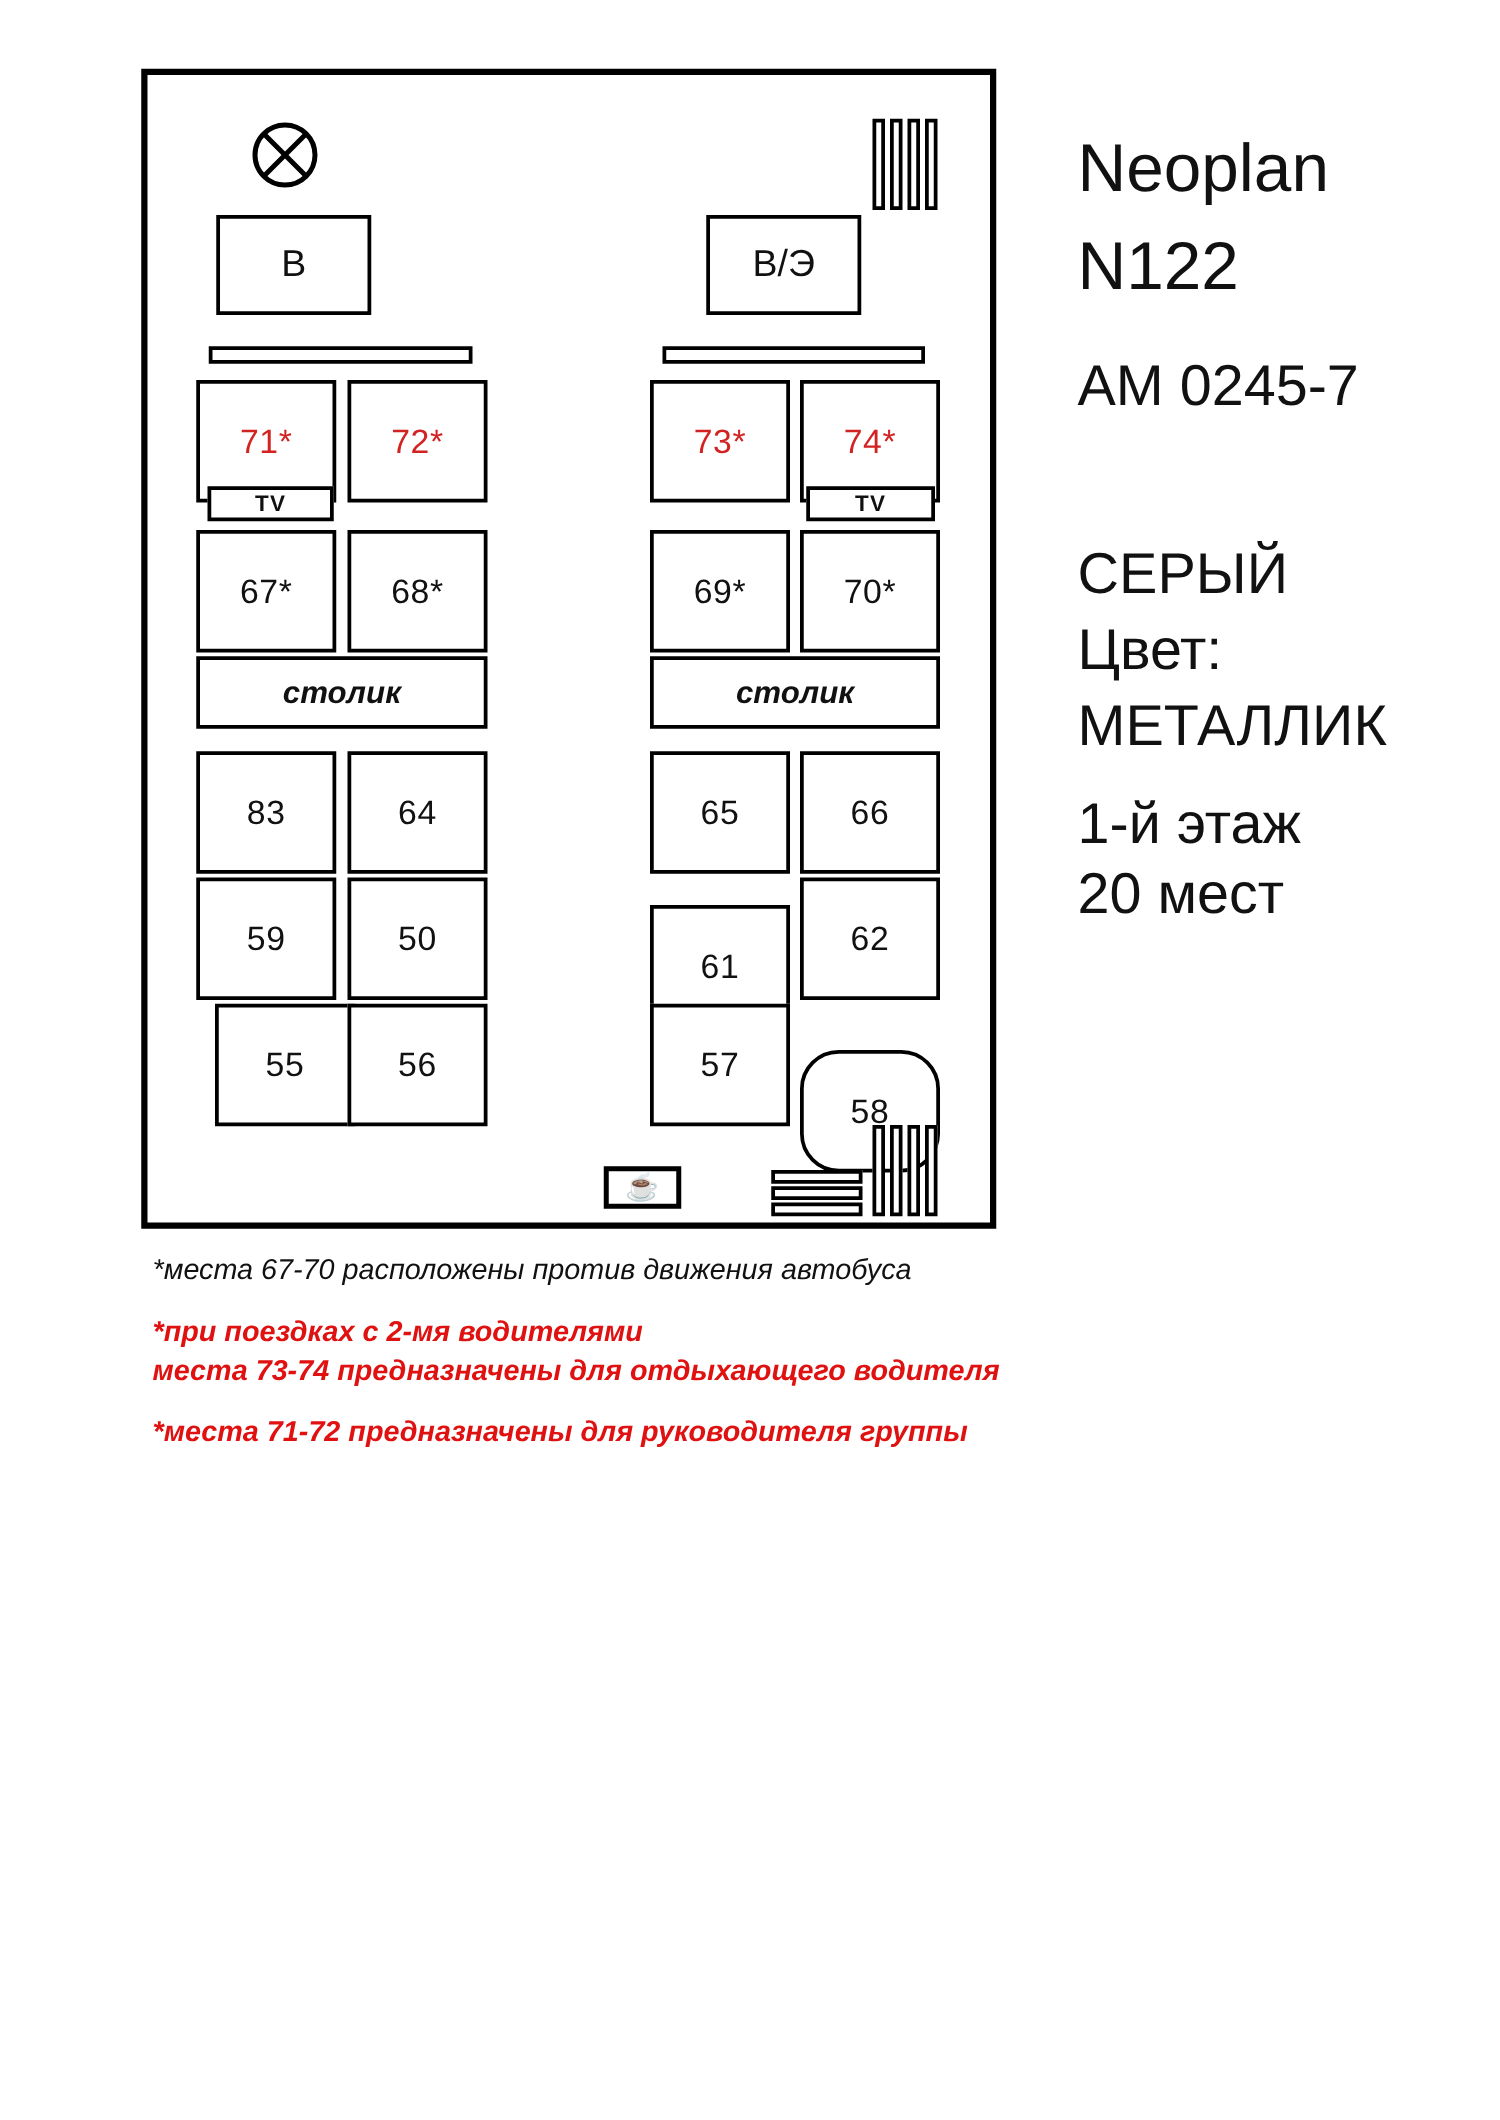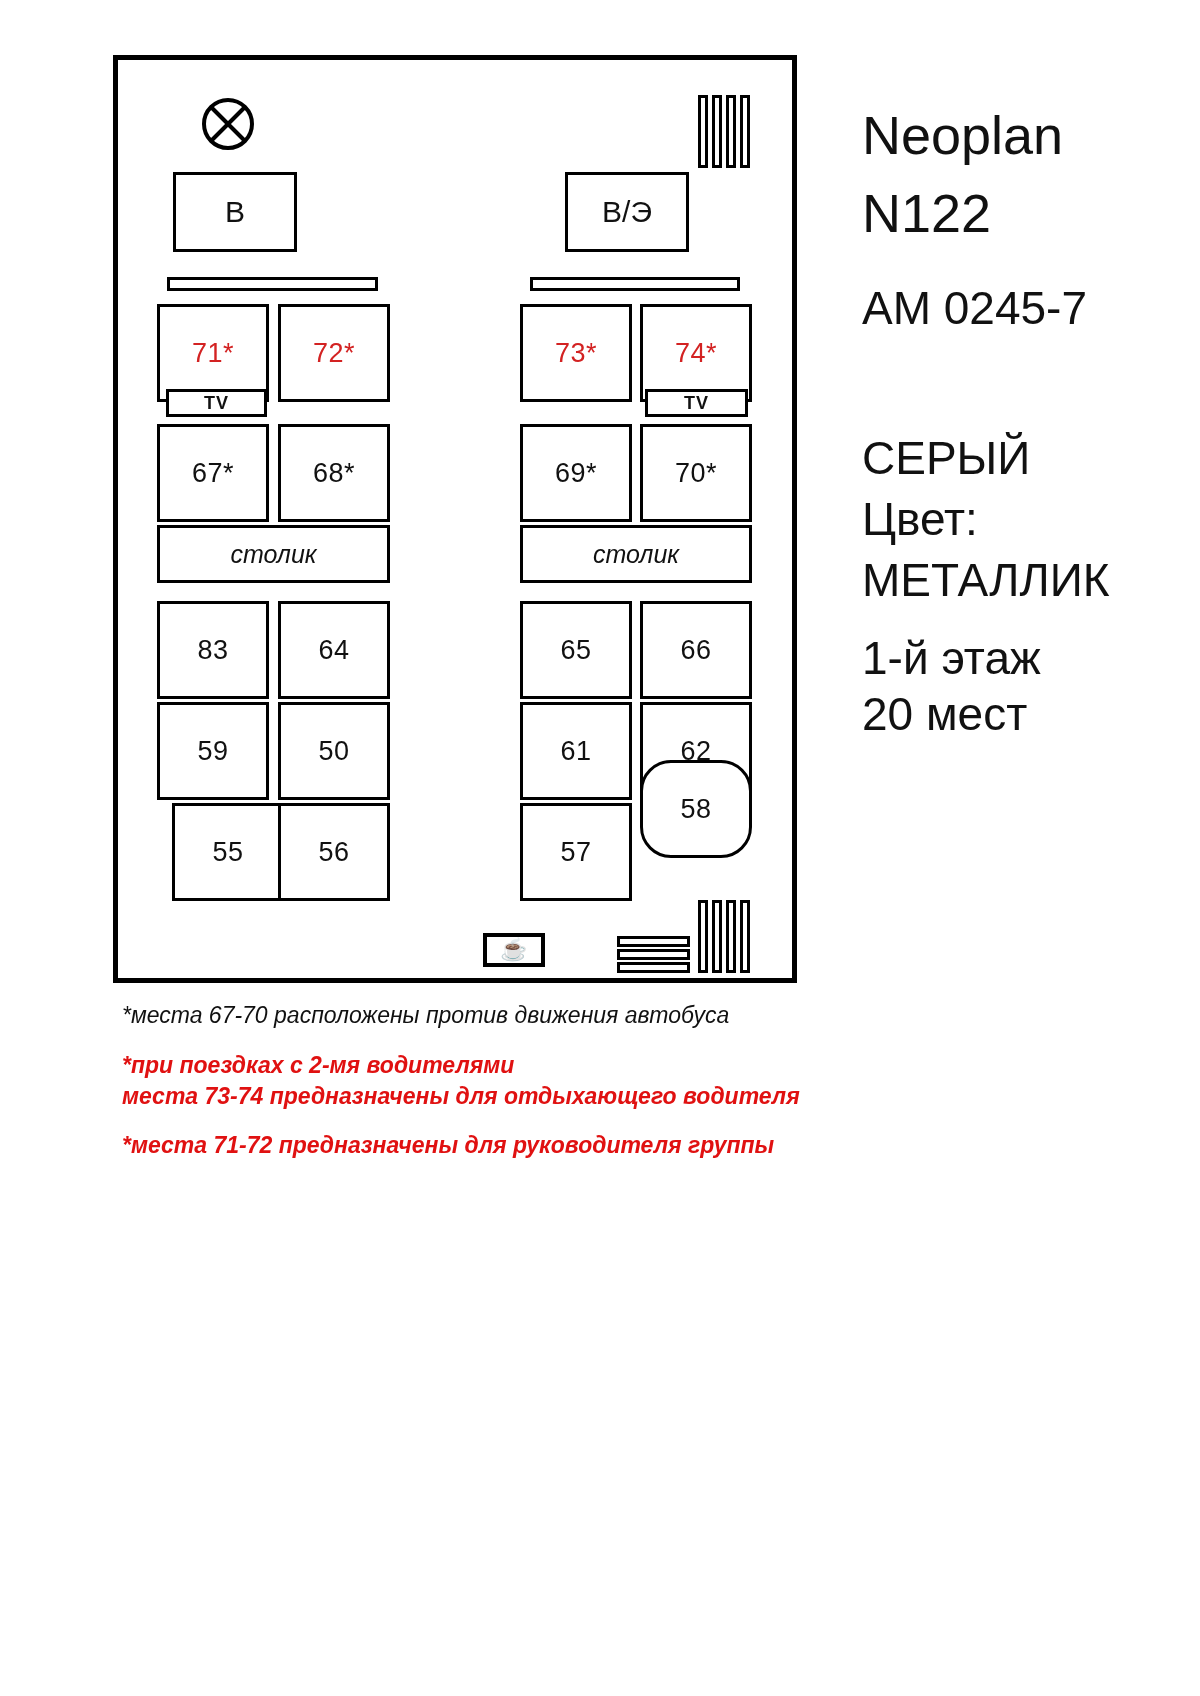"столик" .tbl { font-weight: none -> bold }
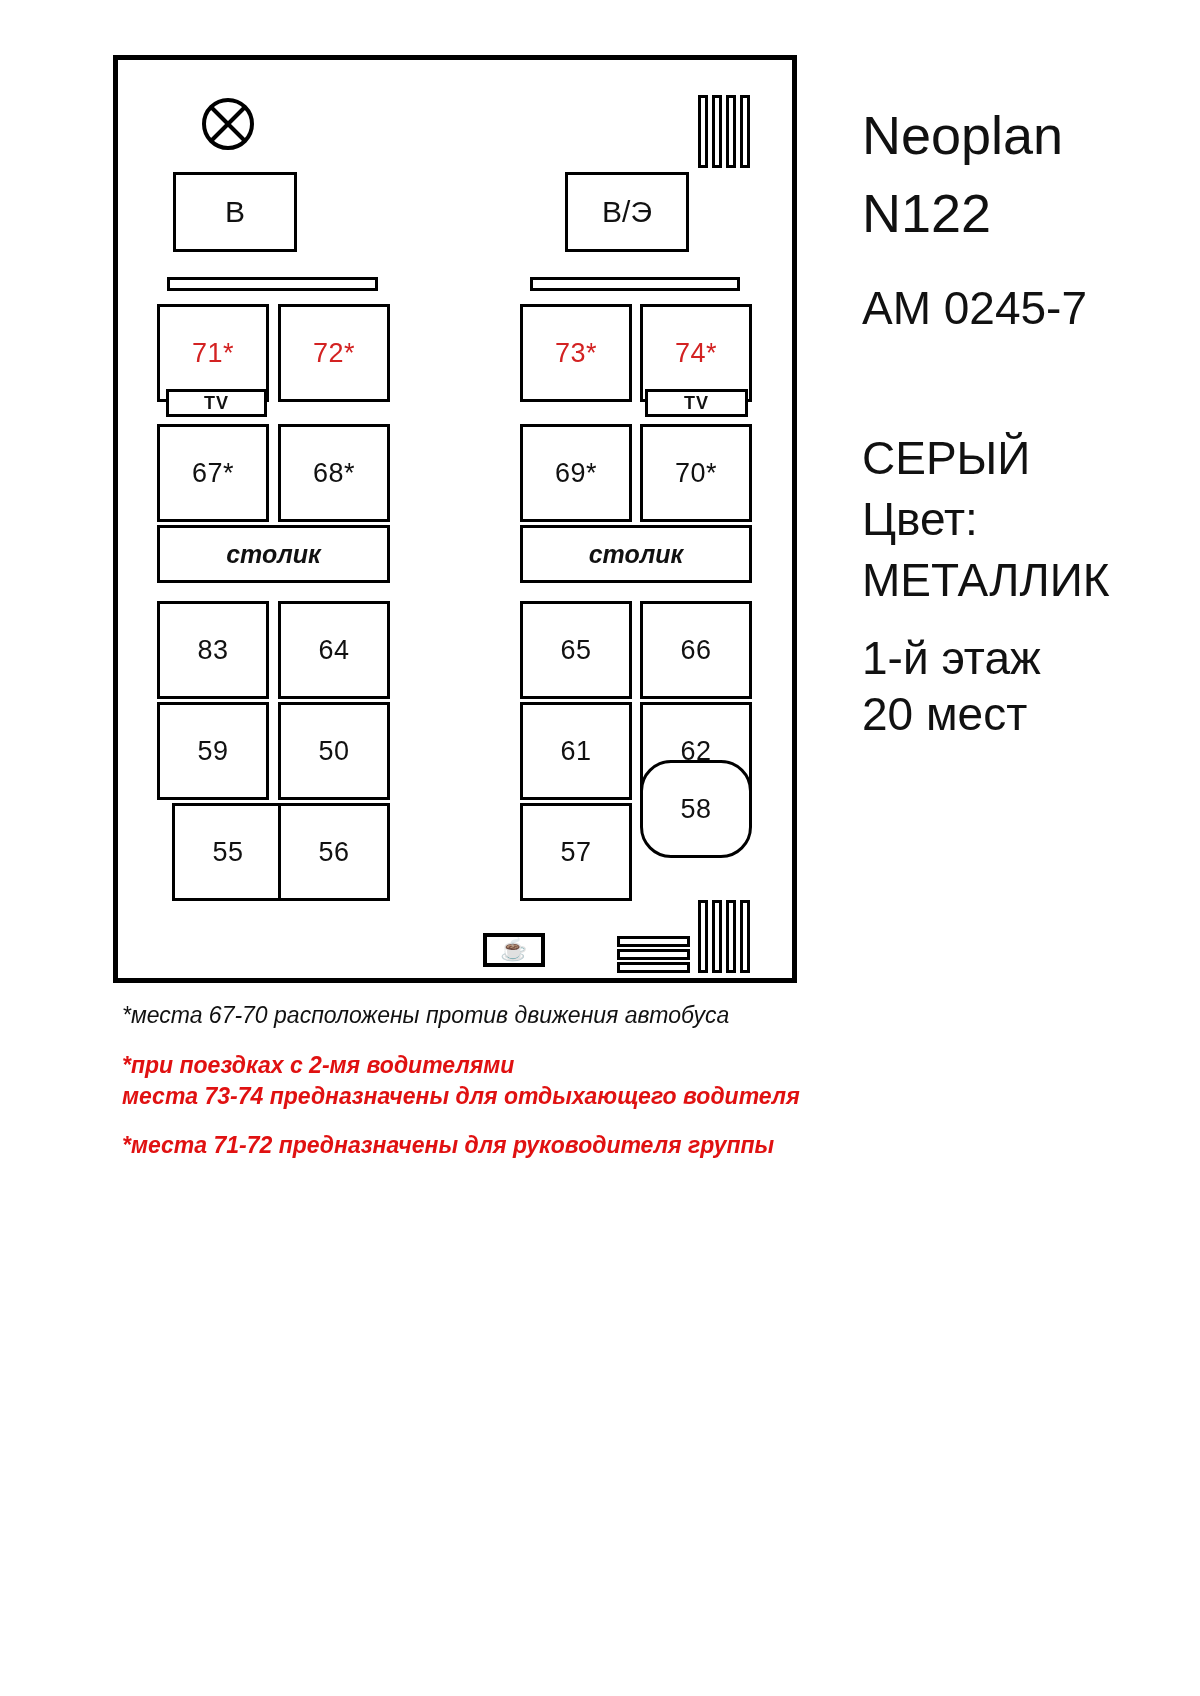"61" div.abs { top: 702px -> 724px }
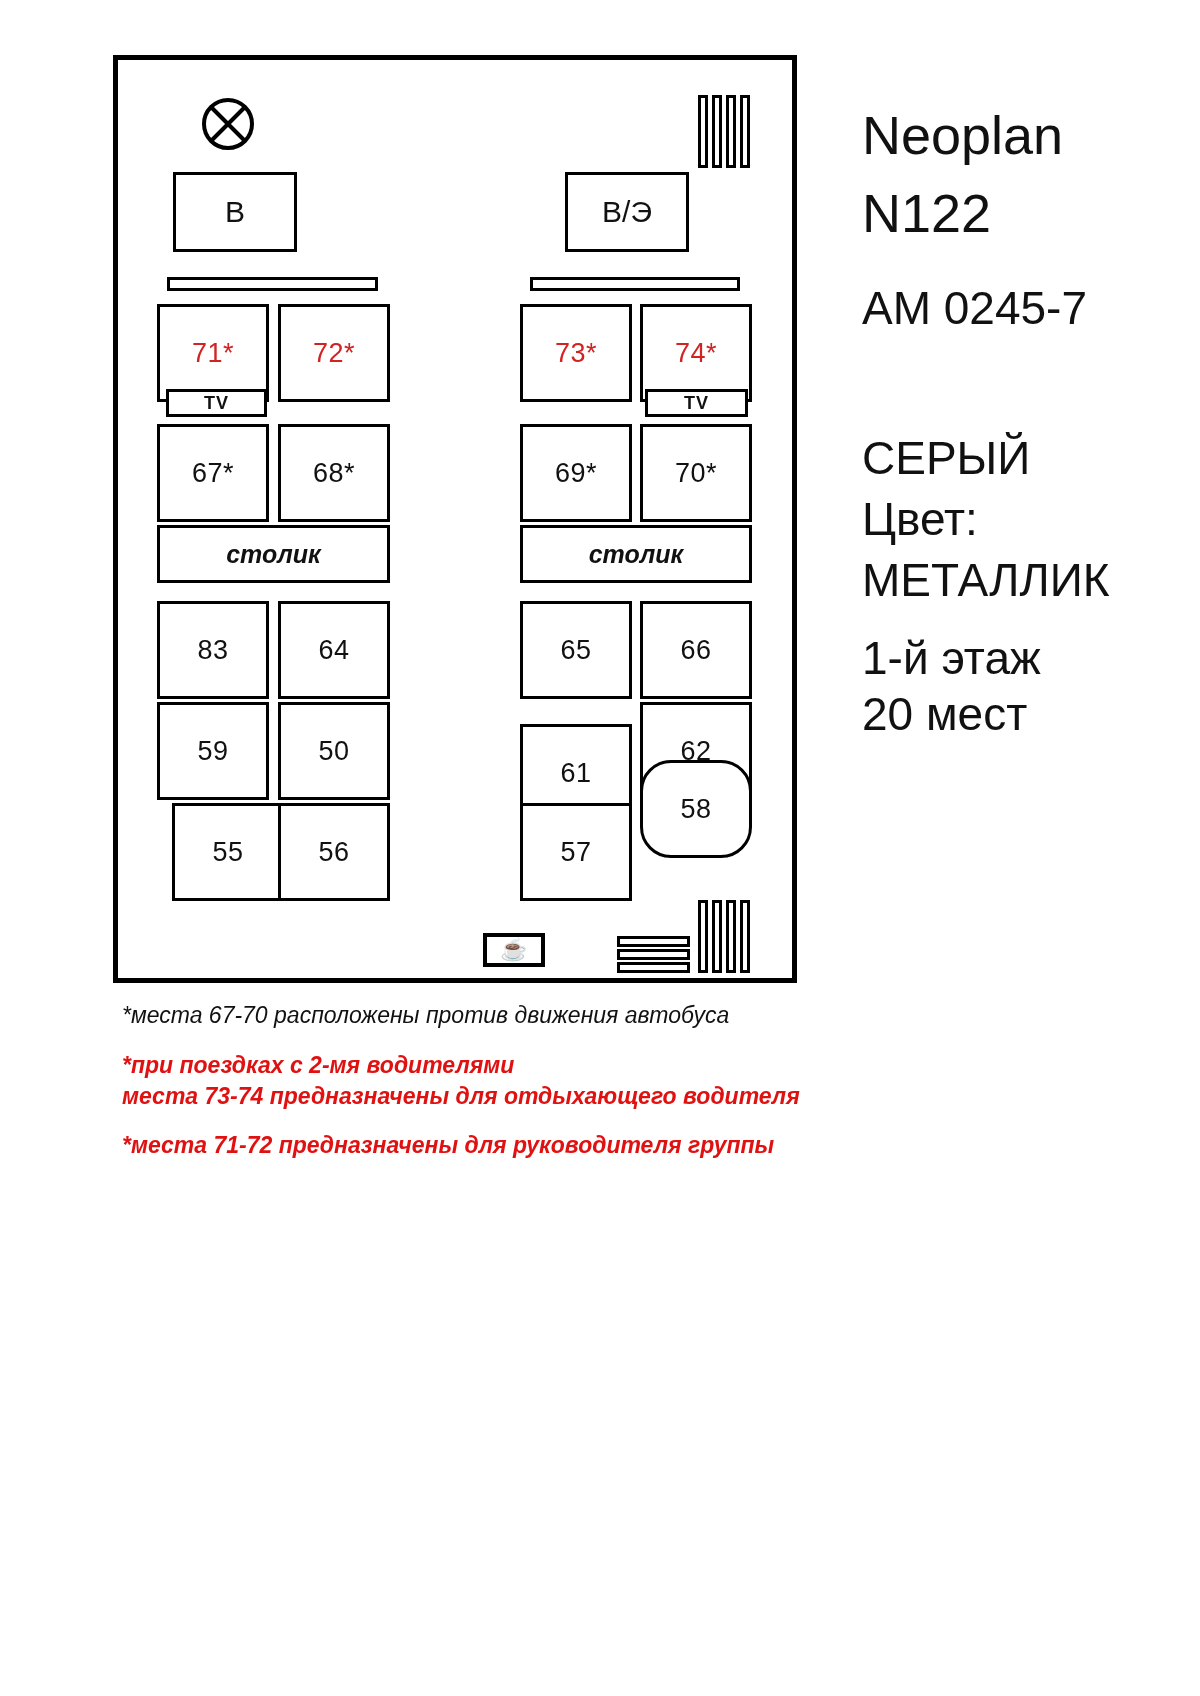"58" div.abs { top: 760px -> 840px }
